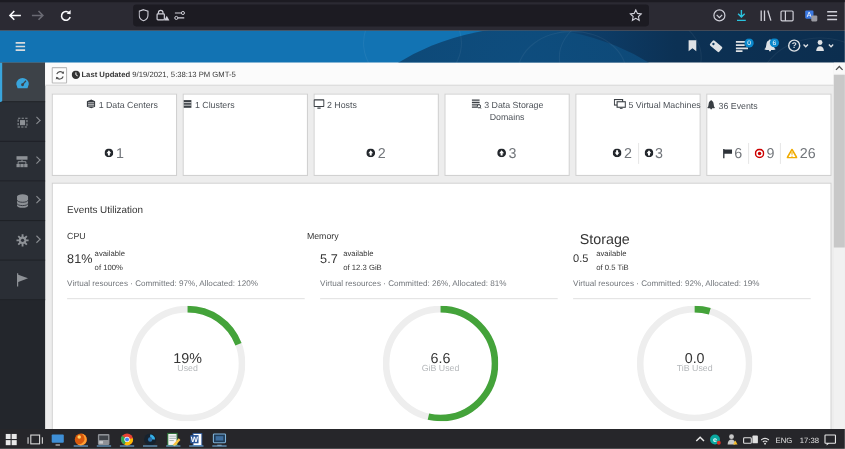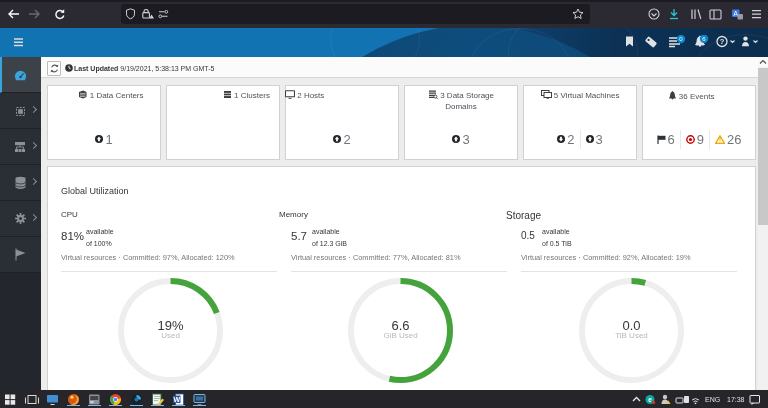"1 Clusters" div.t { text-align: right -> left }
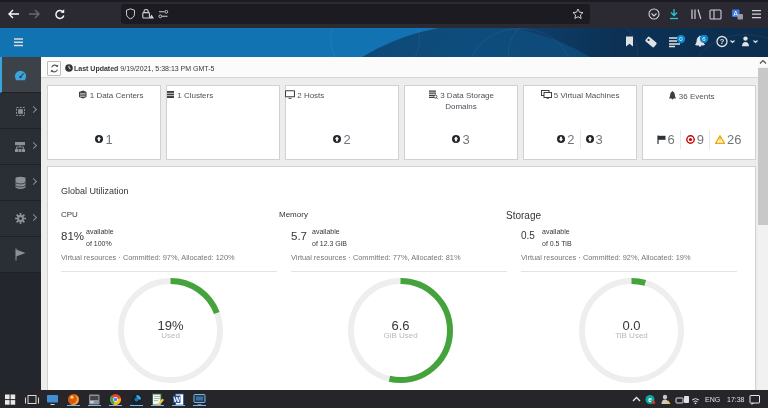"5 Virtual Machines" div.t { text-align: center -> right }
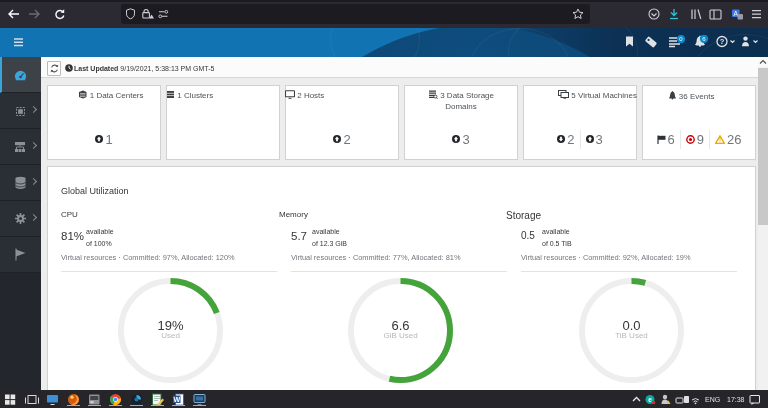"36 Events" div.t { text-align: center -> none }
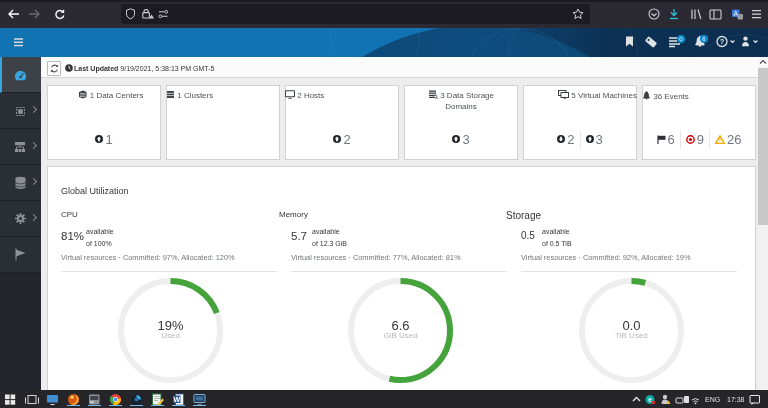"Global Utilization" div.t { text: Global -> Events }
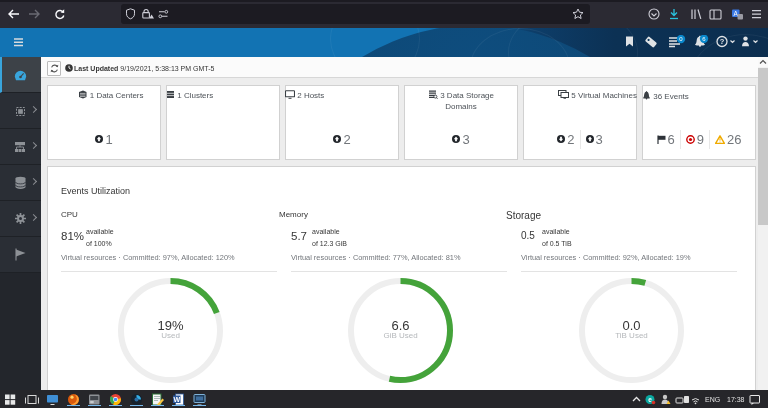"Storage" div.t { font-size: 10px -> 13px; left: 506px -> 527px }
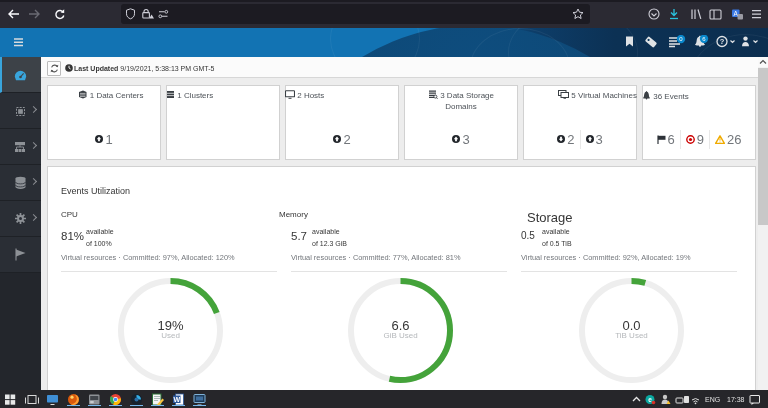"Virtual resources · Committed: 77%," div.t { text: 77% -> 26% }
